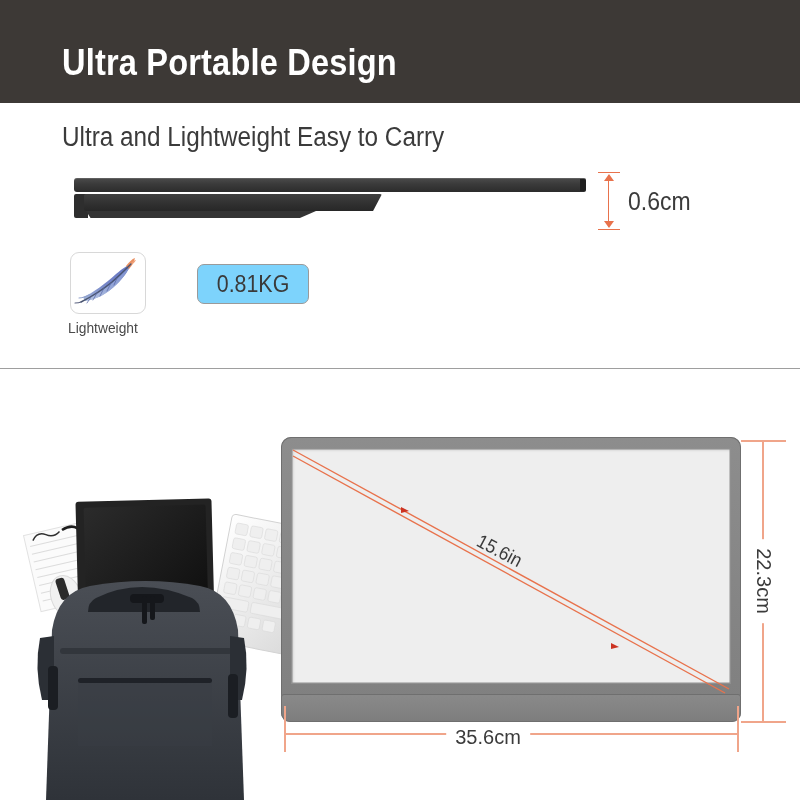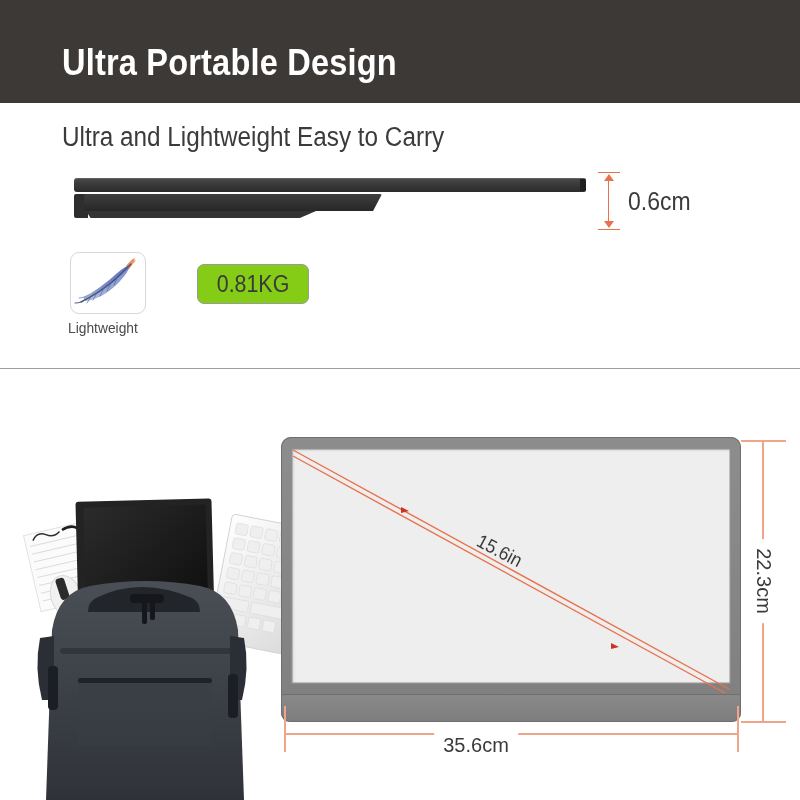"0.81KG" #weight-badge { background: #84cc16 -> #7dd3fc }
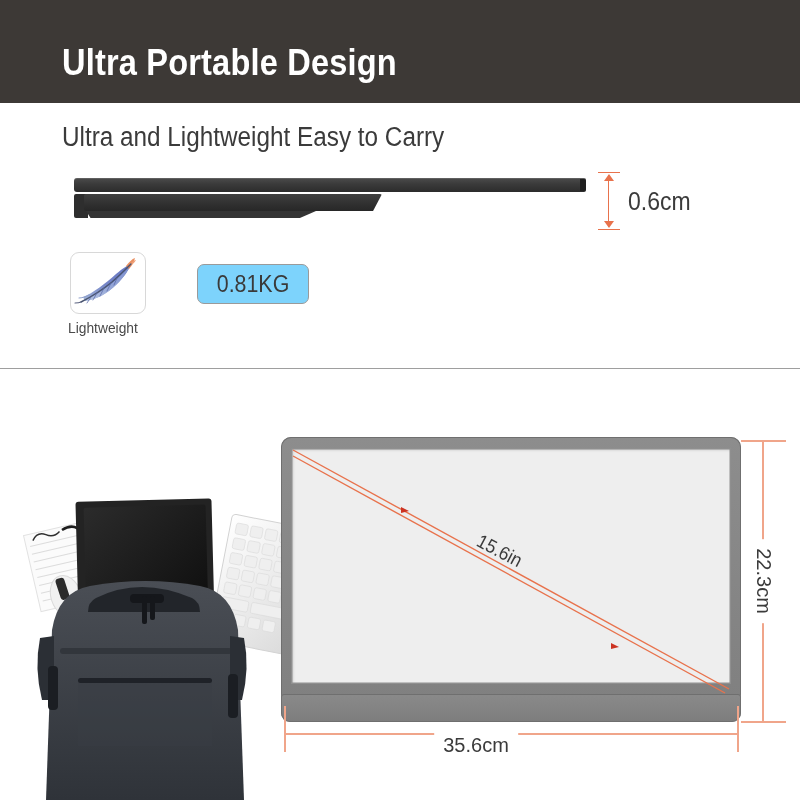"35.6cm" #width-label { left: 476px -> 488px; padding: 12px 9px -> 4px 9px }
